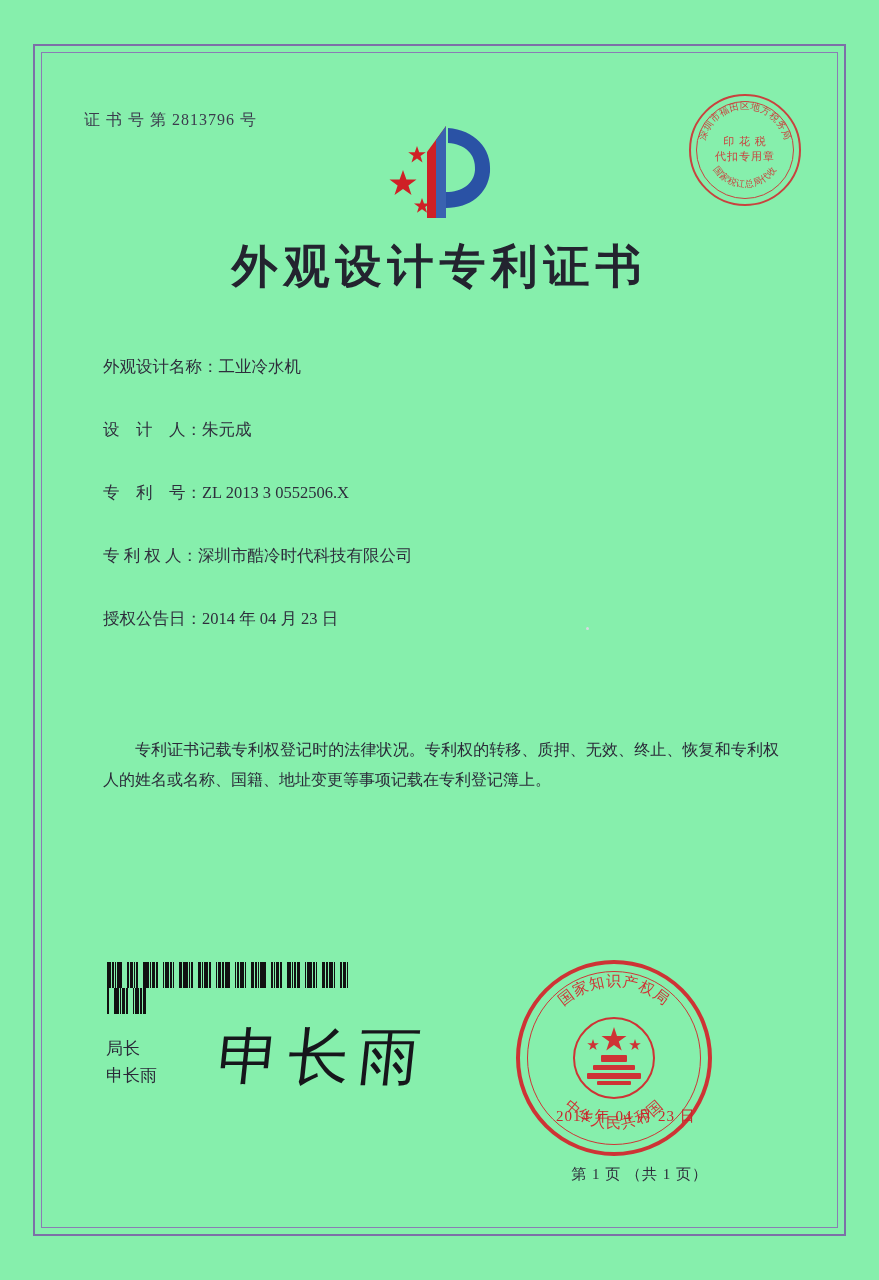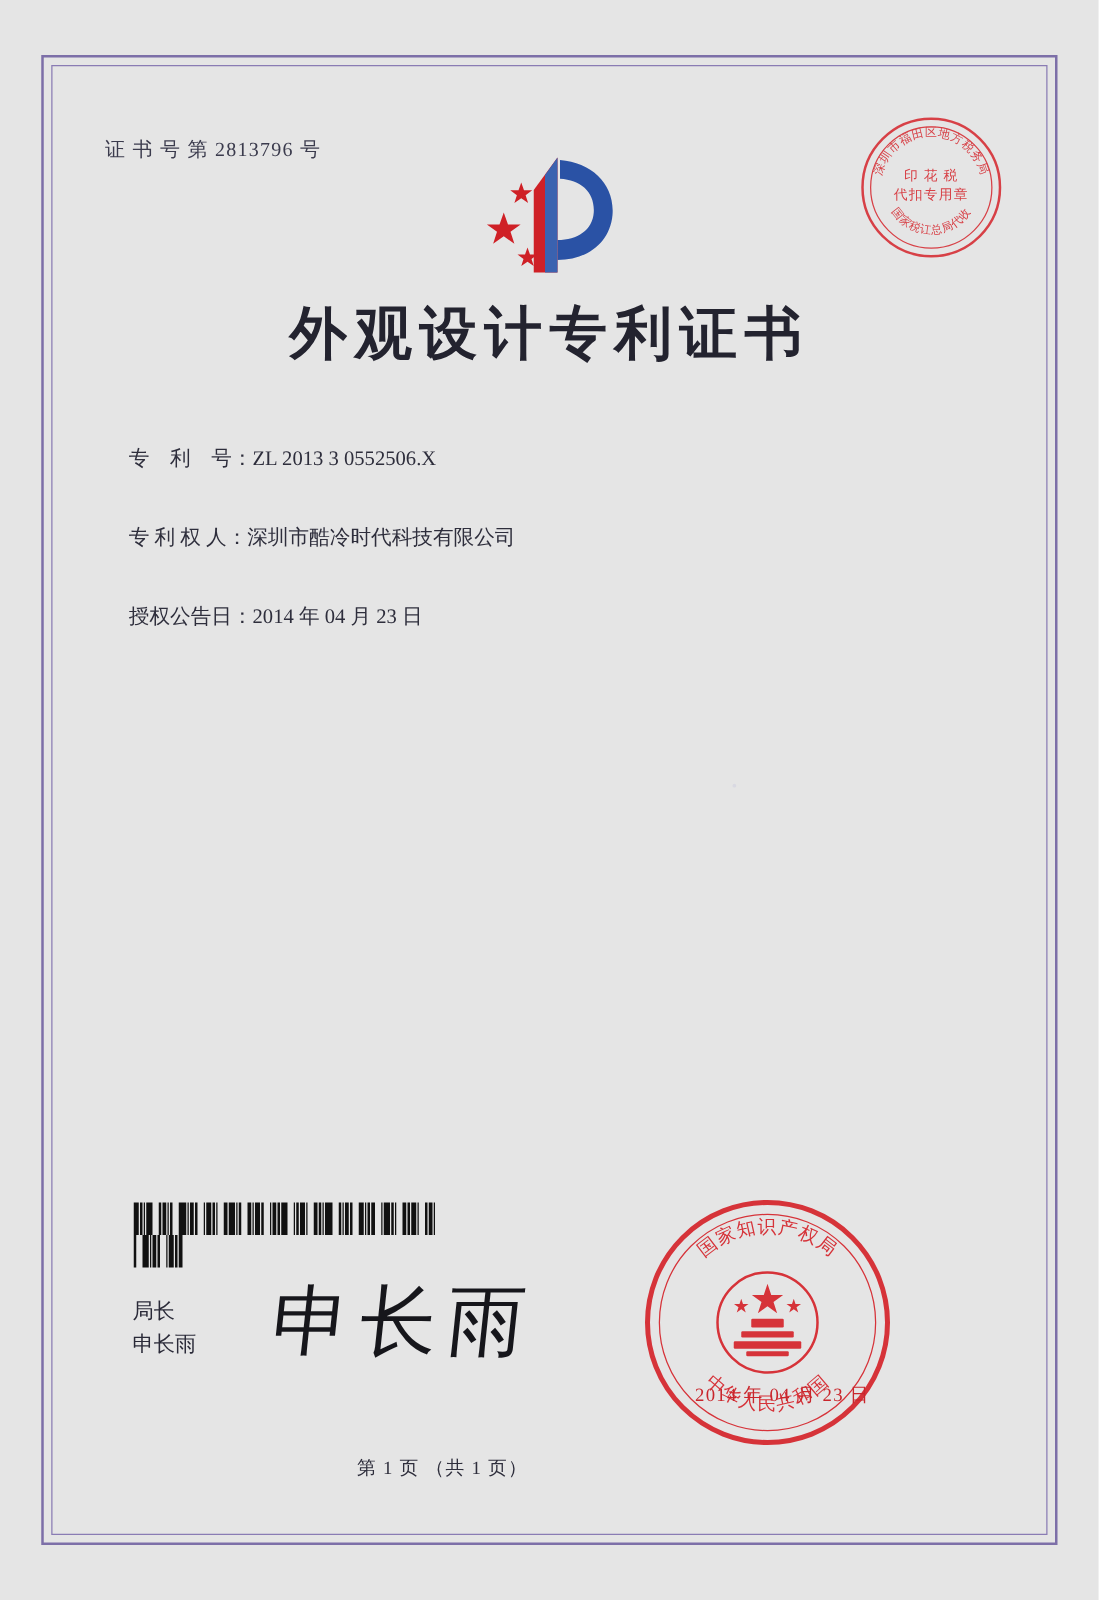"证 书 号 第 2813796" .page { background: #e5e5e5 -> #86efac }
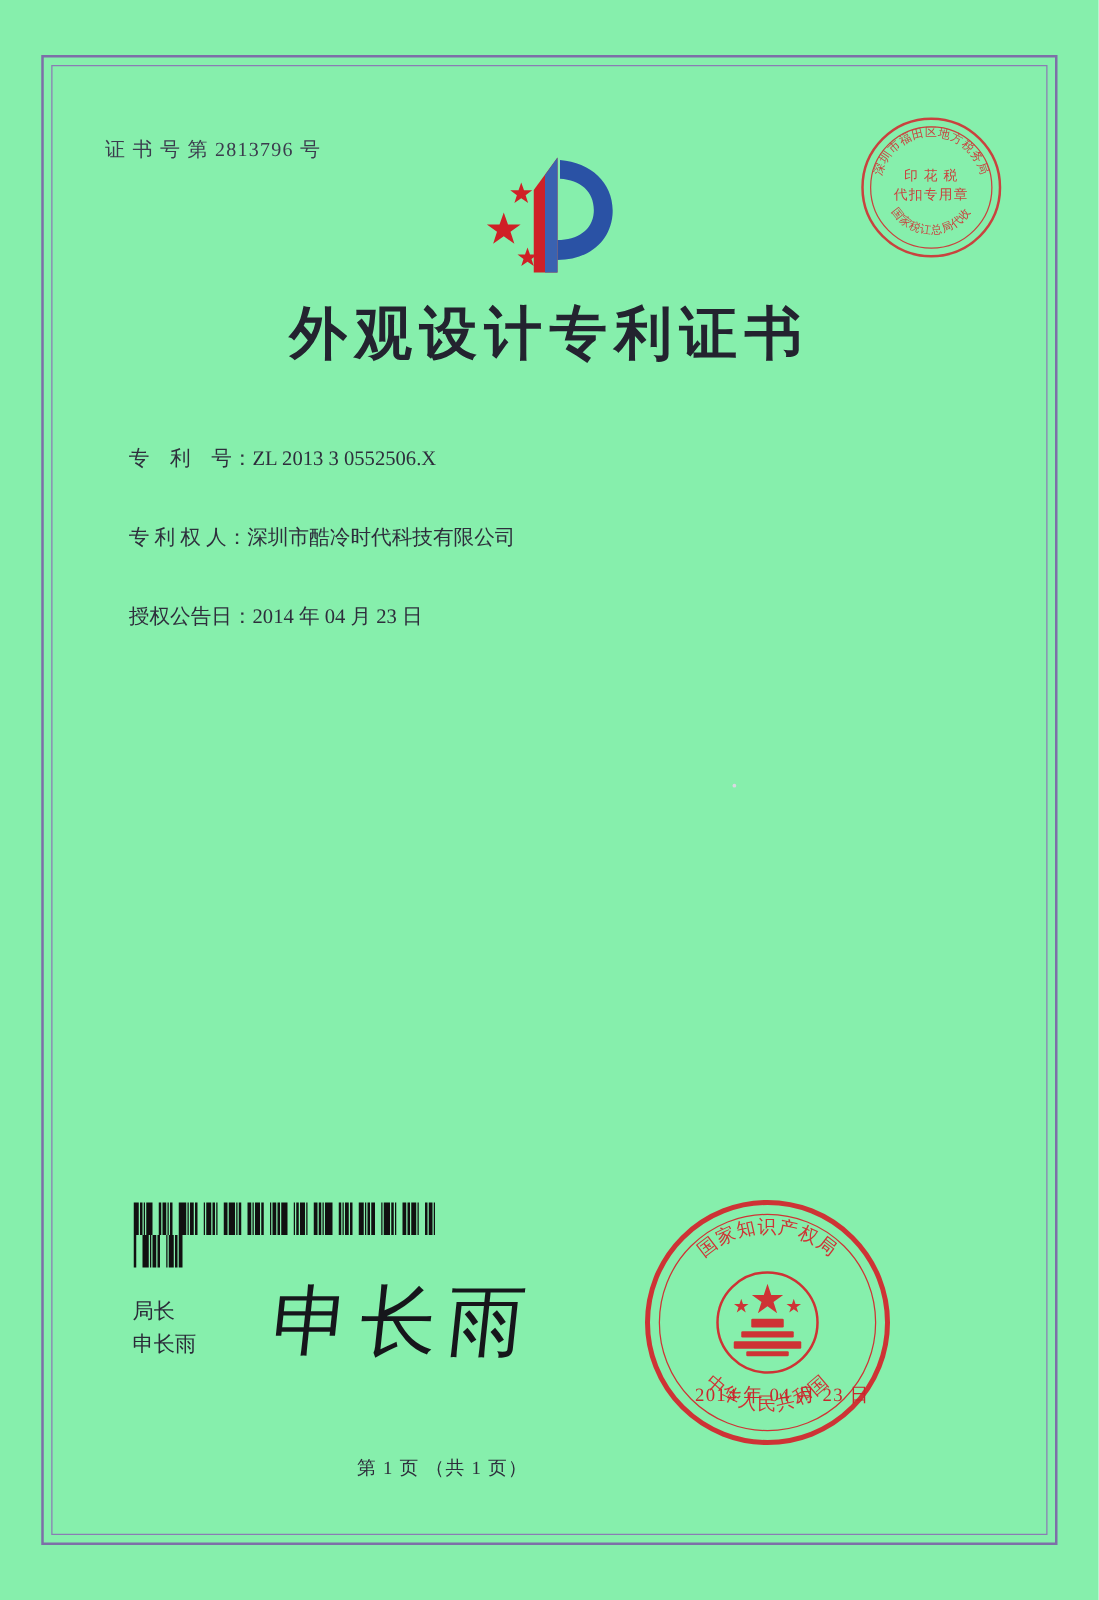"外观设计名称：工业冷水机" div.field-row { html: none -> <div> <span>外观设计名称：</span><span>工业冷水机</span> </div> }
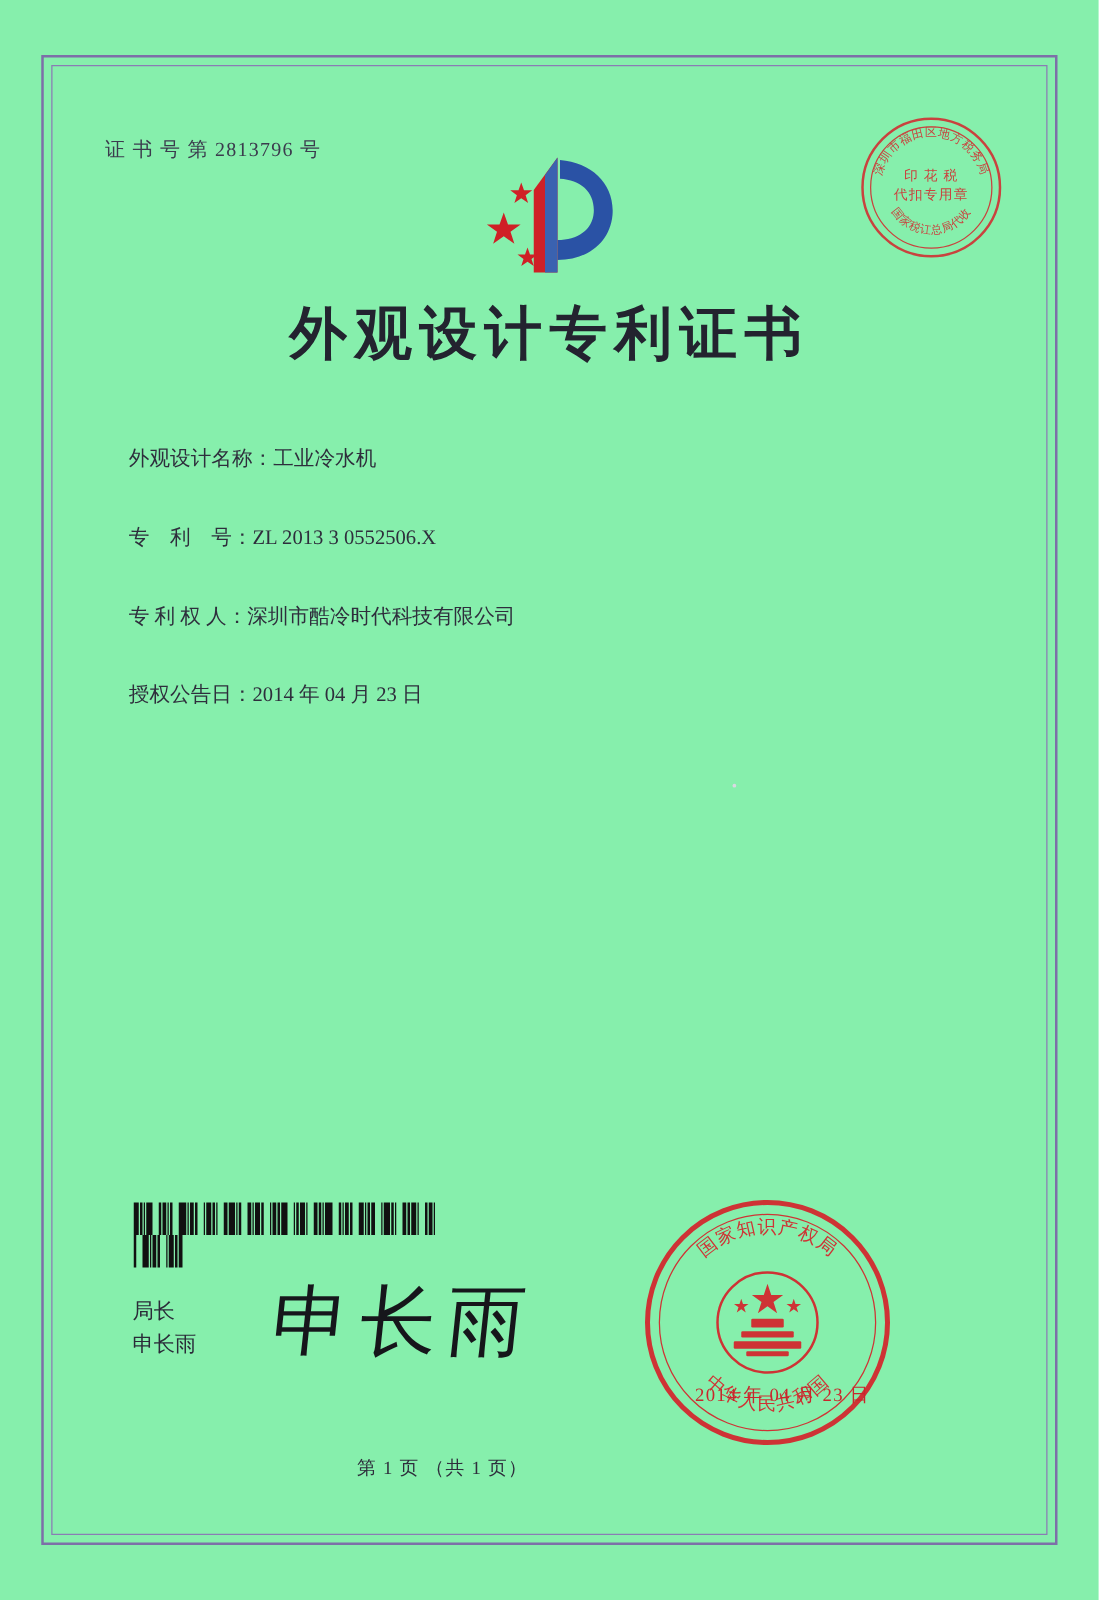"设 计 人：朱元成" div.field-row { html: none -> <div> <span>设 计 人：</span><span>朱元成</span> </div> }
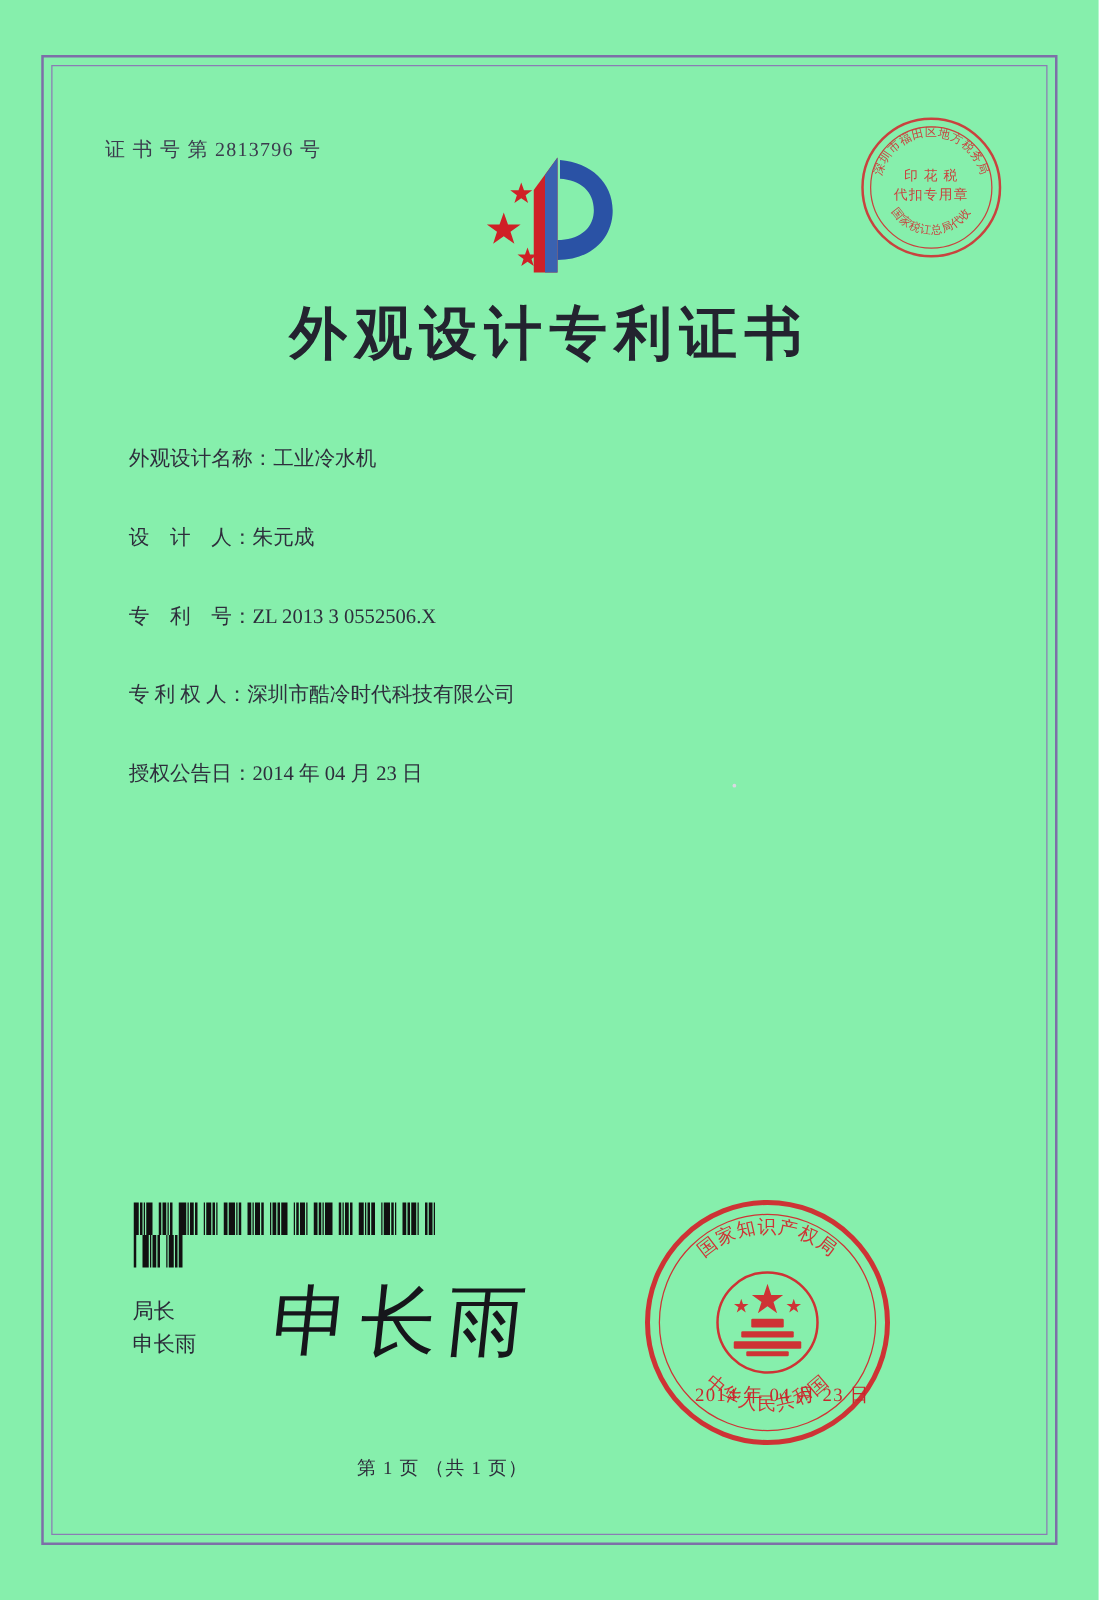"专利证书记载专利权登记时的法律状况。专利权的转移、质押、无效、终止、恢复和专利权" p.para { html: none -> <p>专利证书记载专利权登记时的法律状况。专利权的转移、质押、无效、终止、恢复和专利权人的姓名或名称、国籍、地址变更等事项记载在专利登记簿上。</p> }
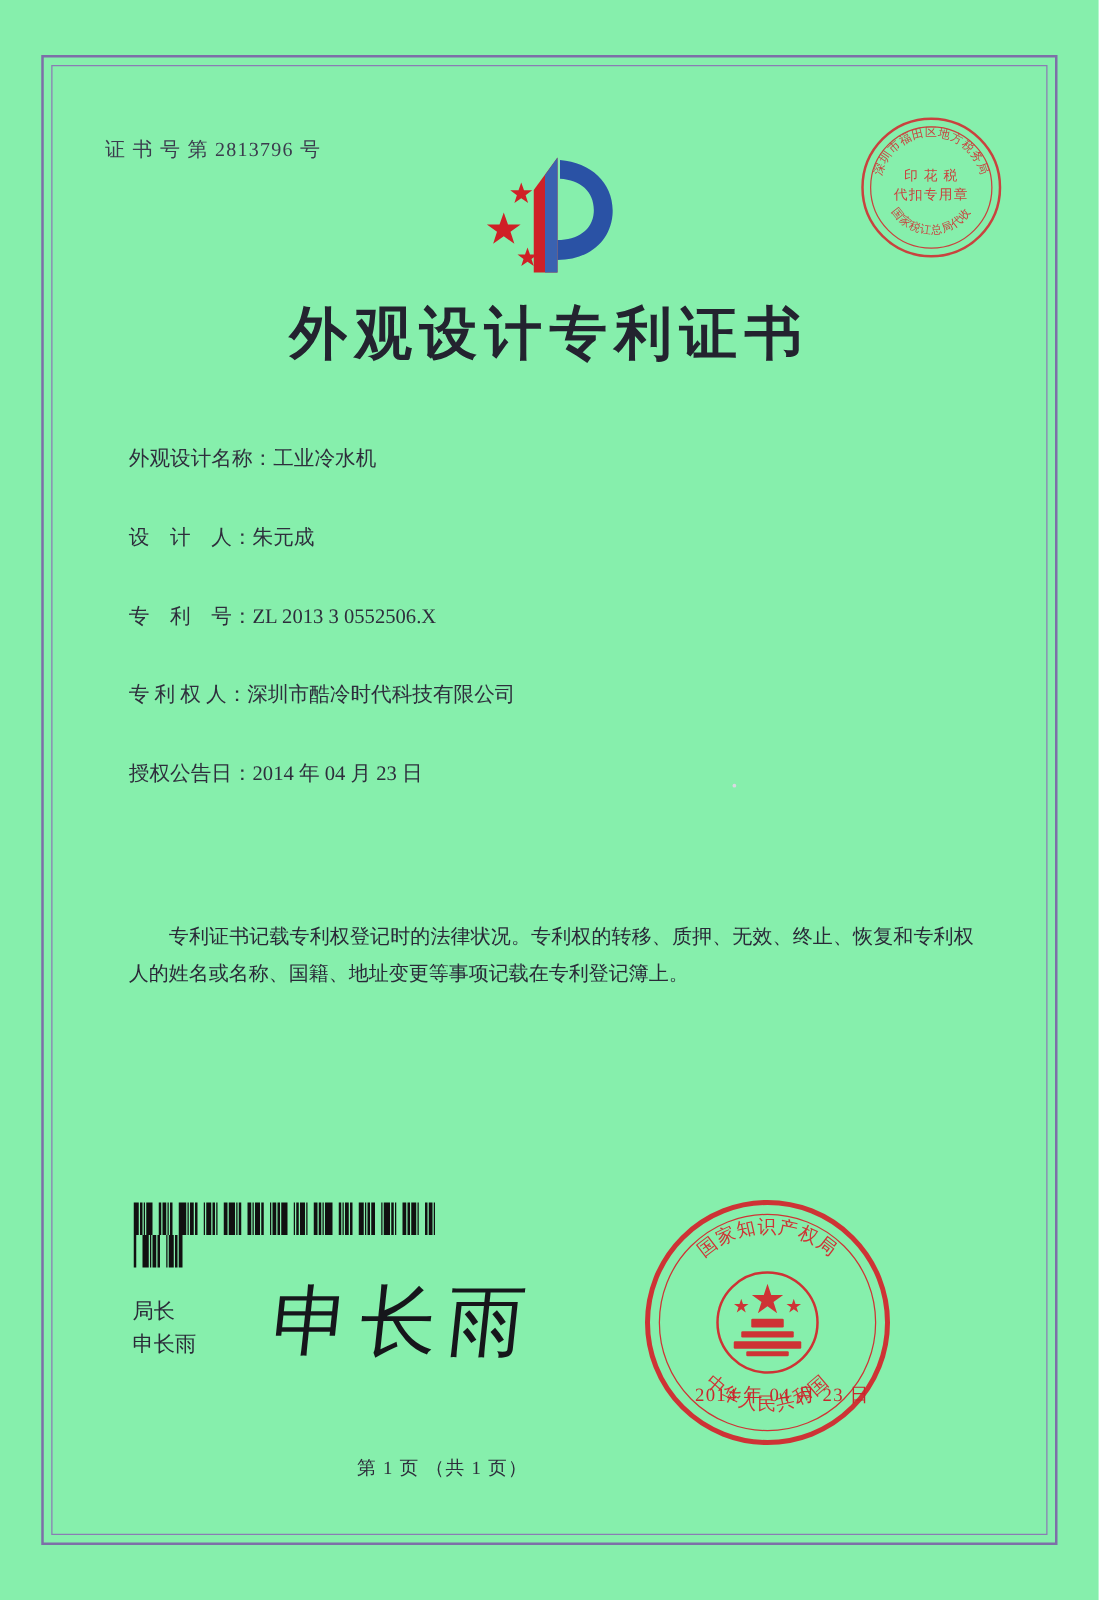"第 1 页 （共 1" .page-footer { text-align: center -> right }
